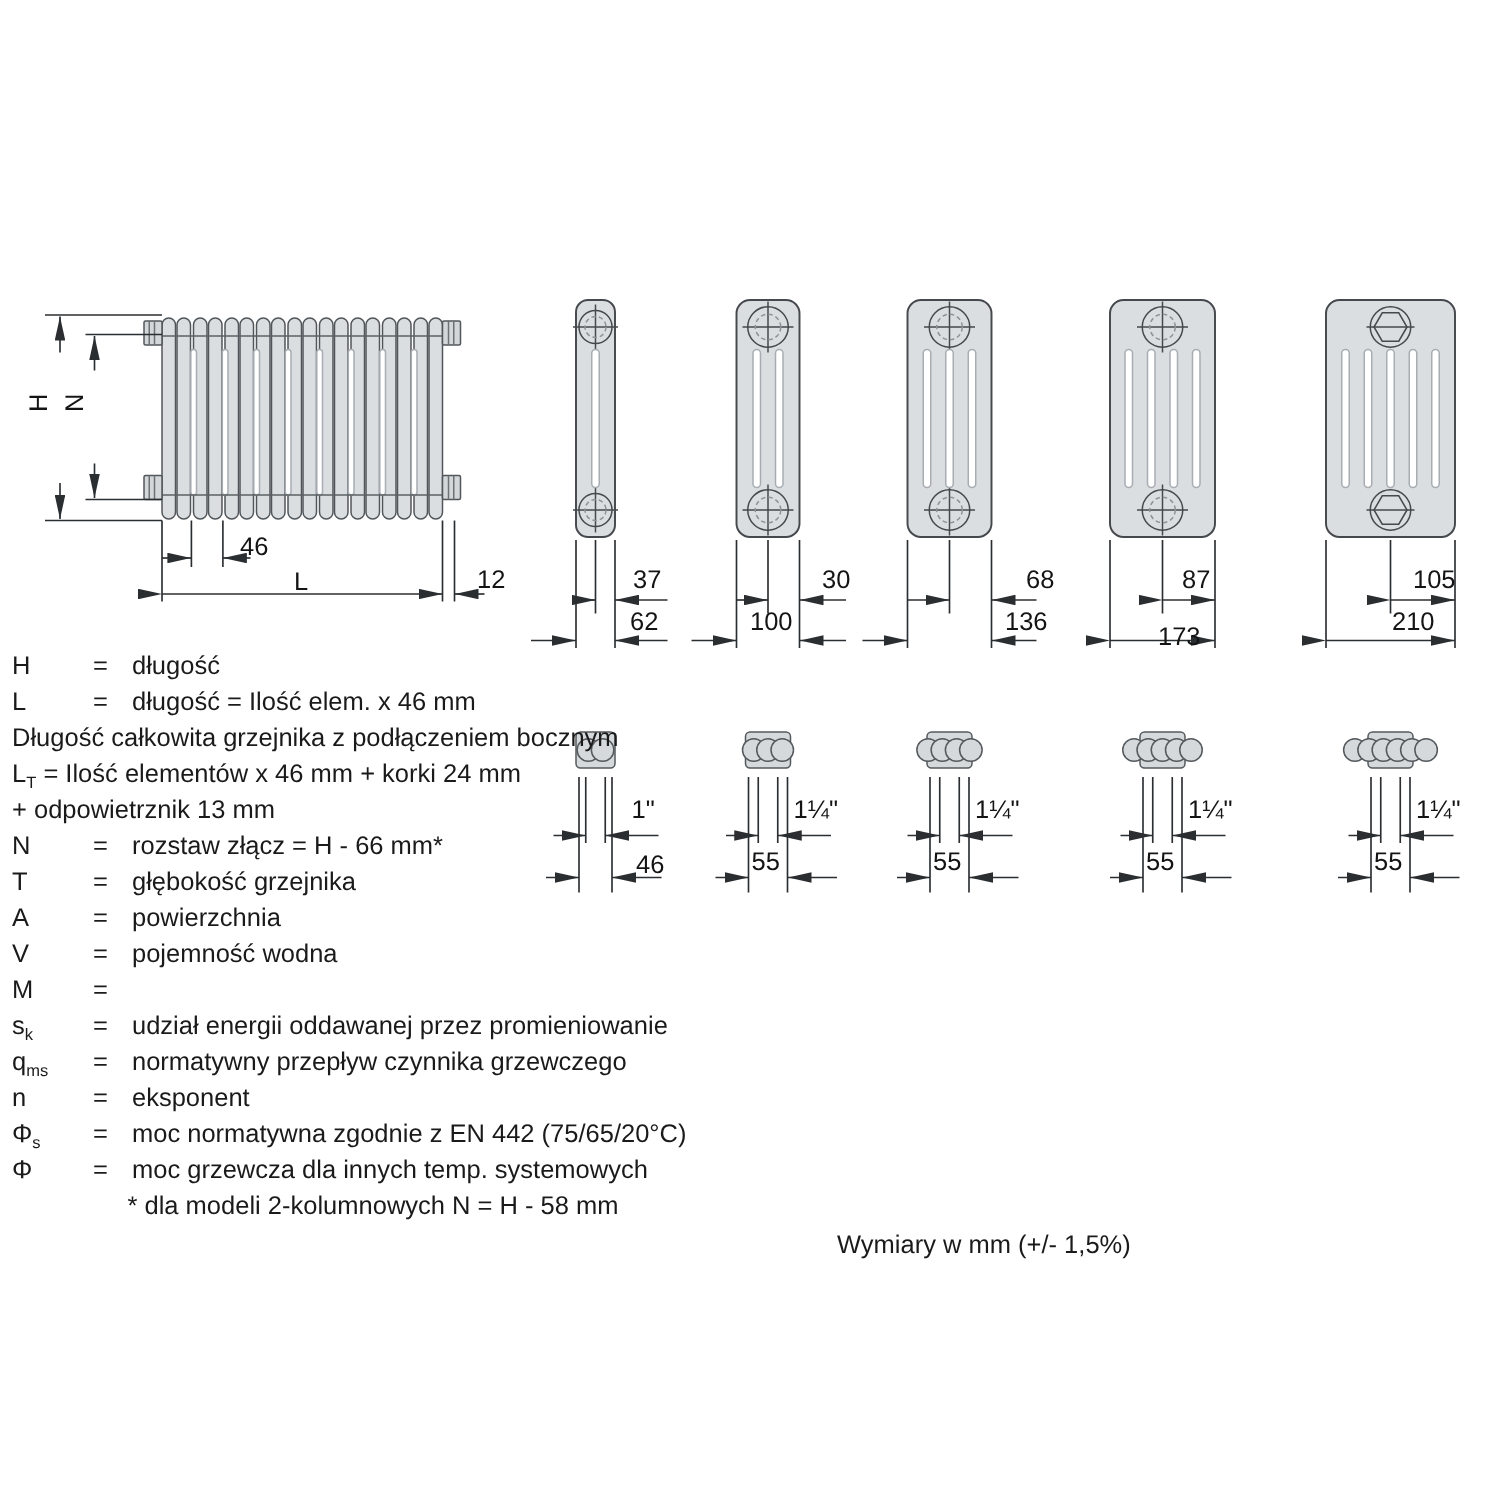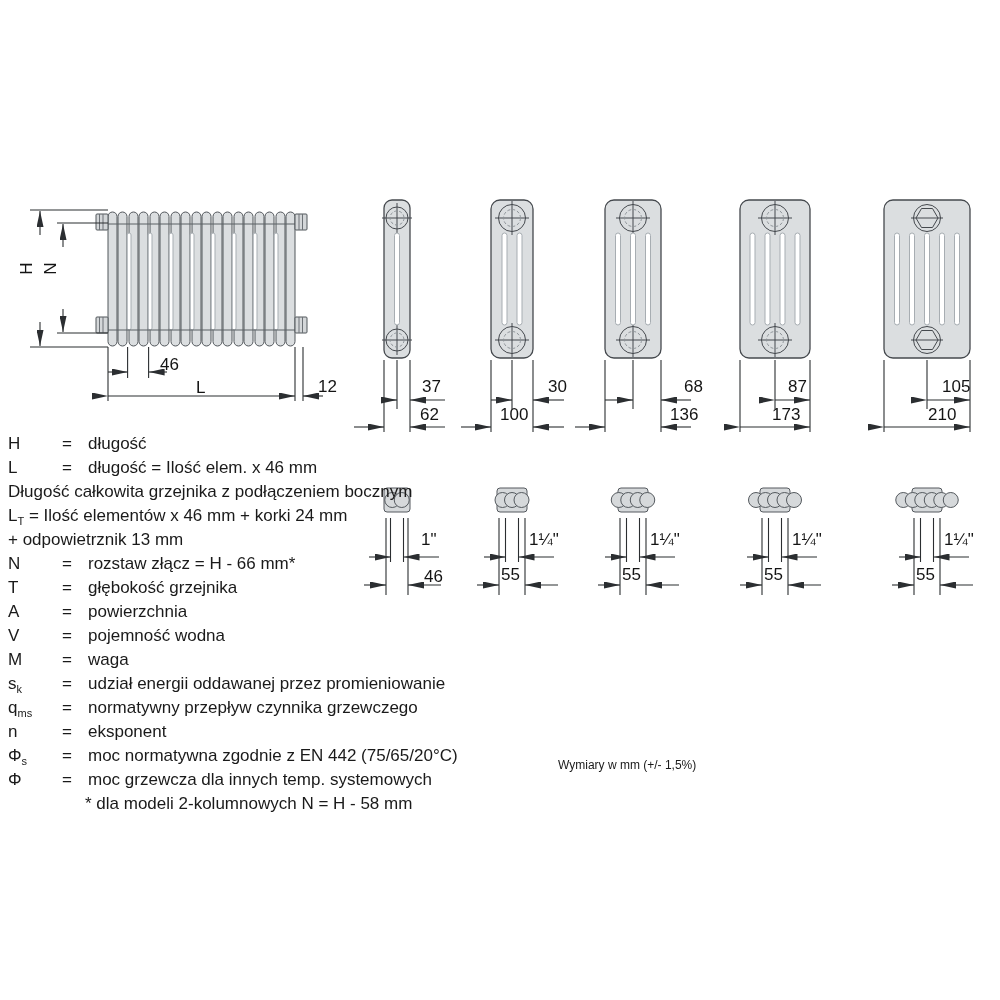"173" div.dim { top: 406px -> 416px }
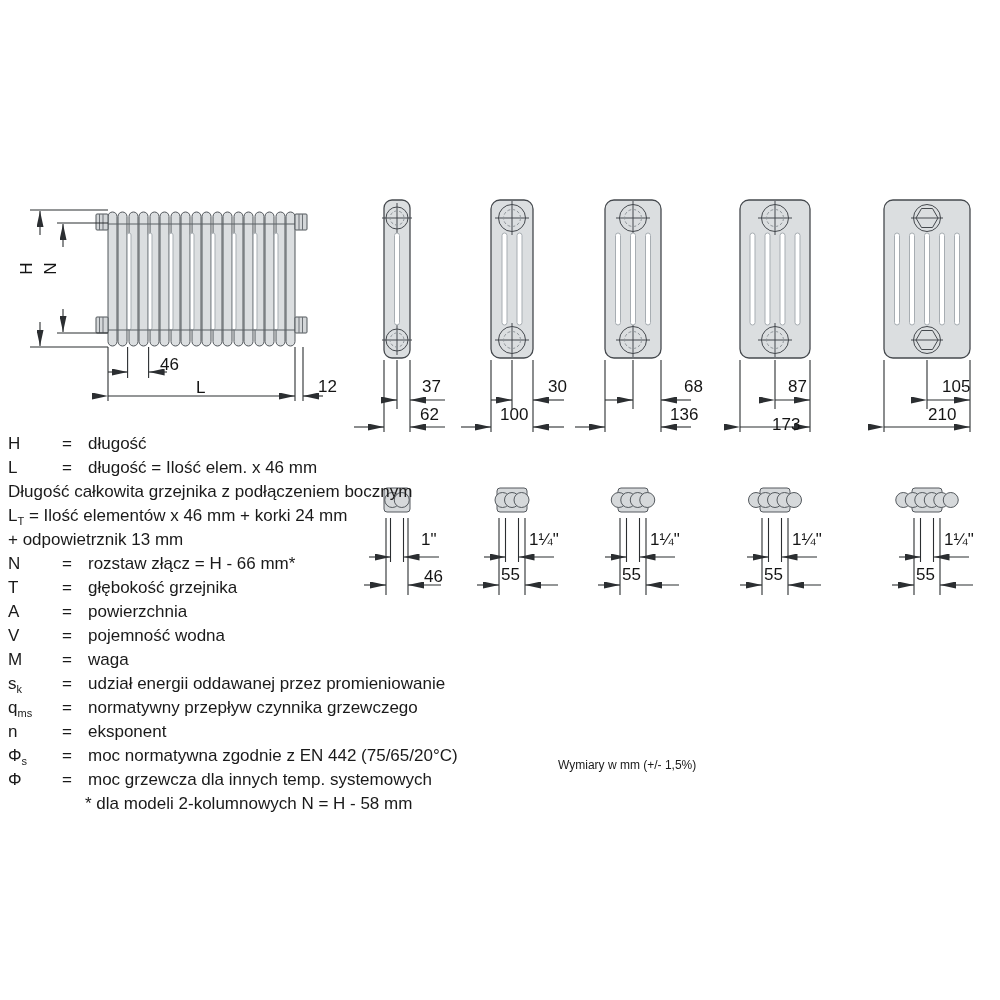"waga" span.ldef { html: <span>waga</span> -> none }
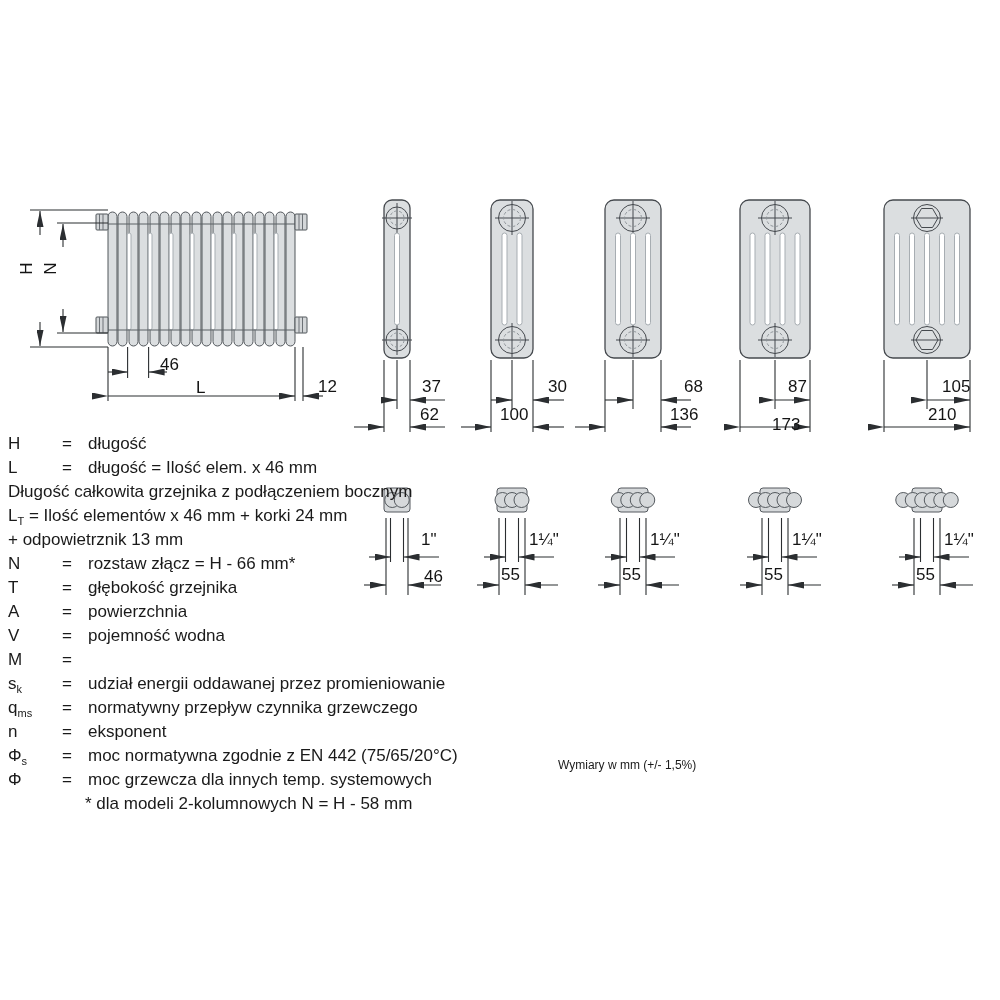"Wymiary w mm (+/- 1,5%)" .note { font-size: 12px -> 17px; top: 758px -> 820px }
